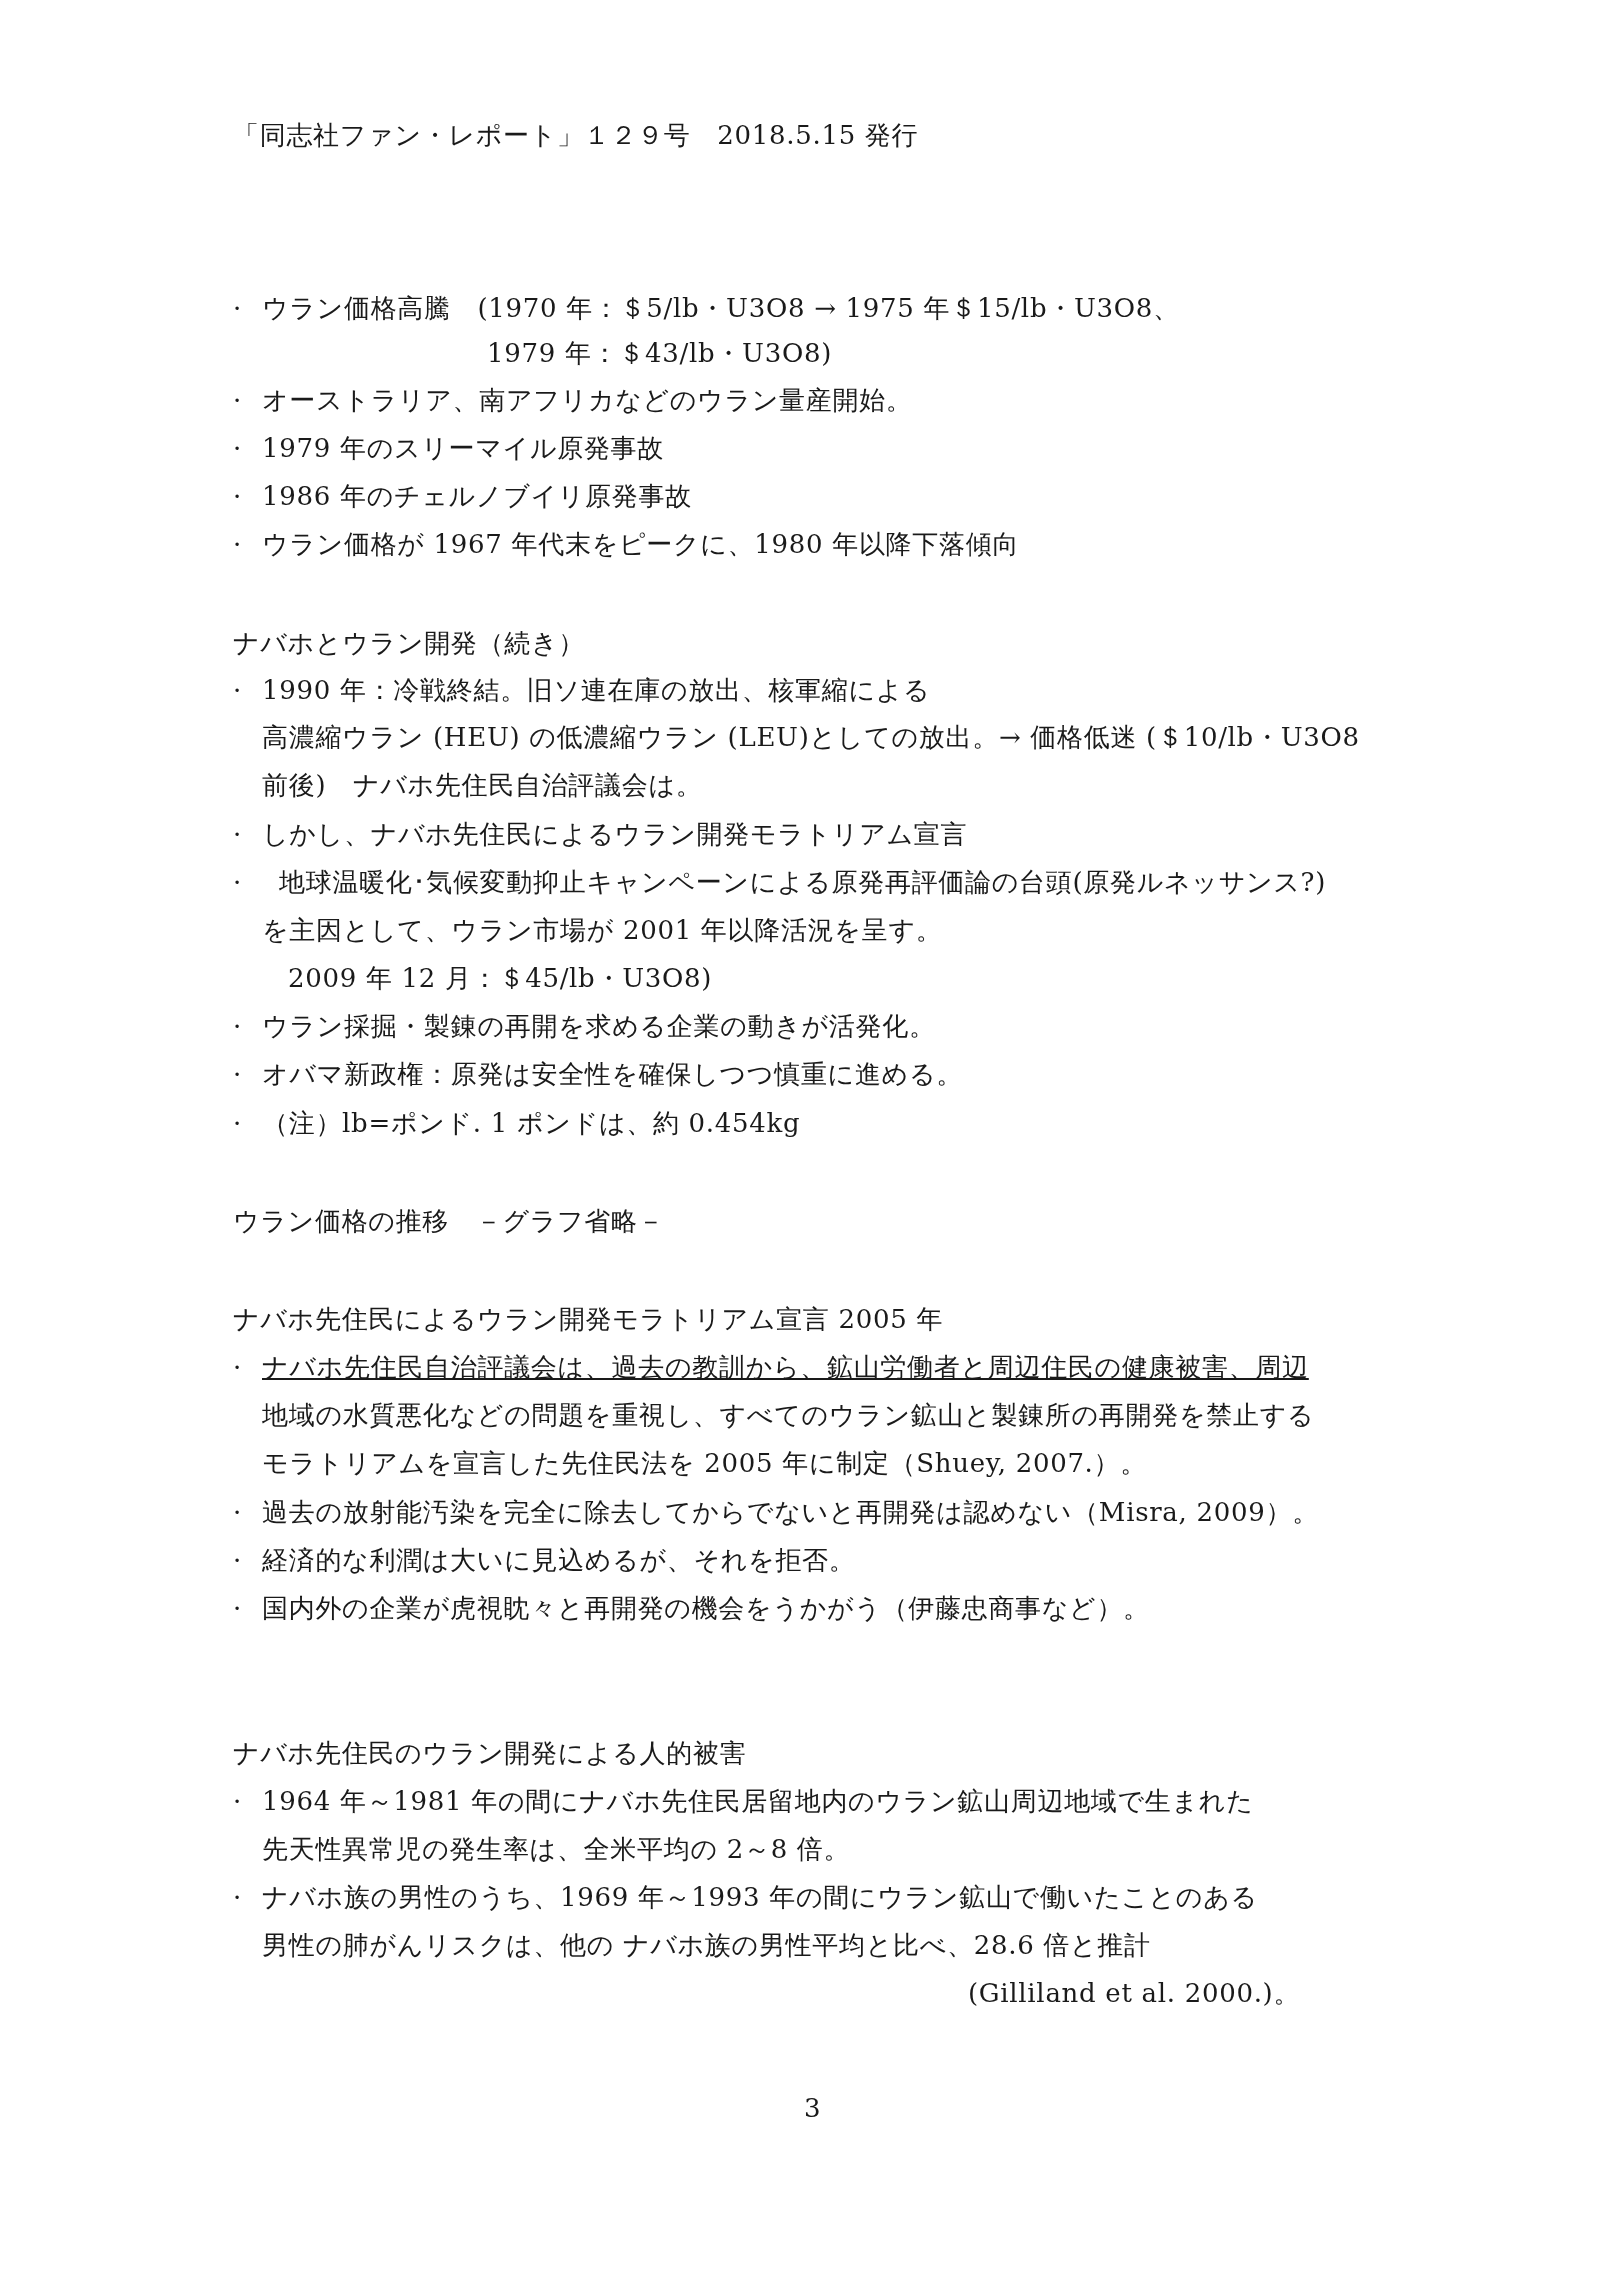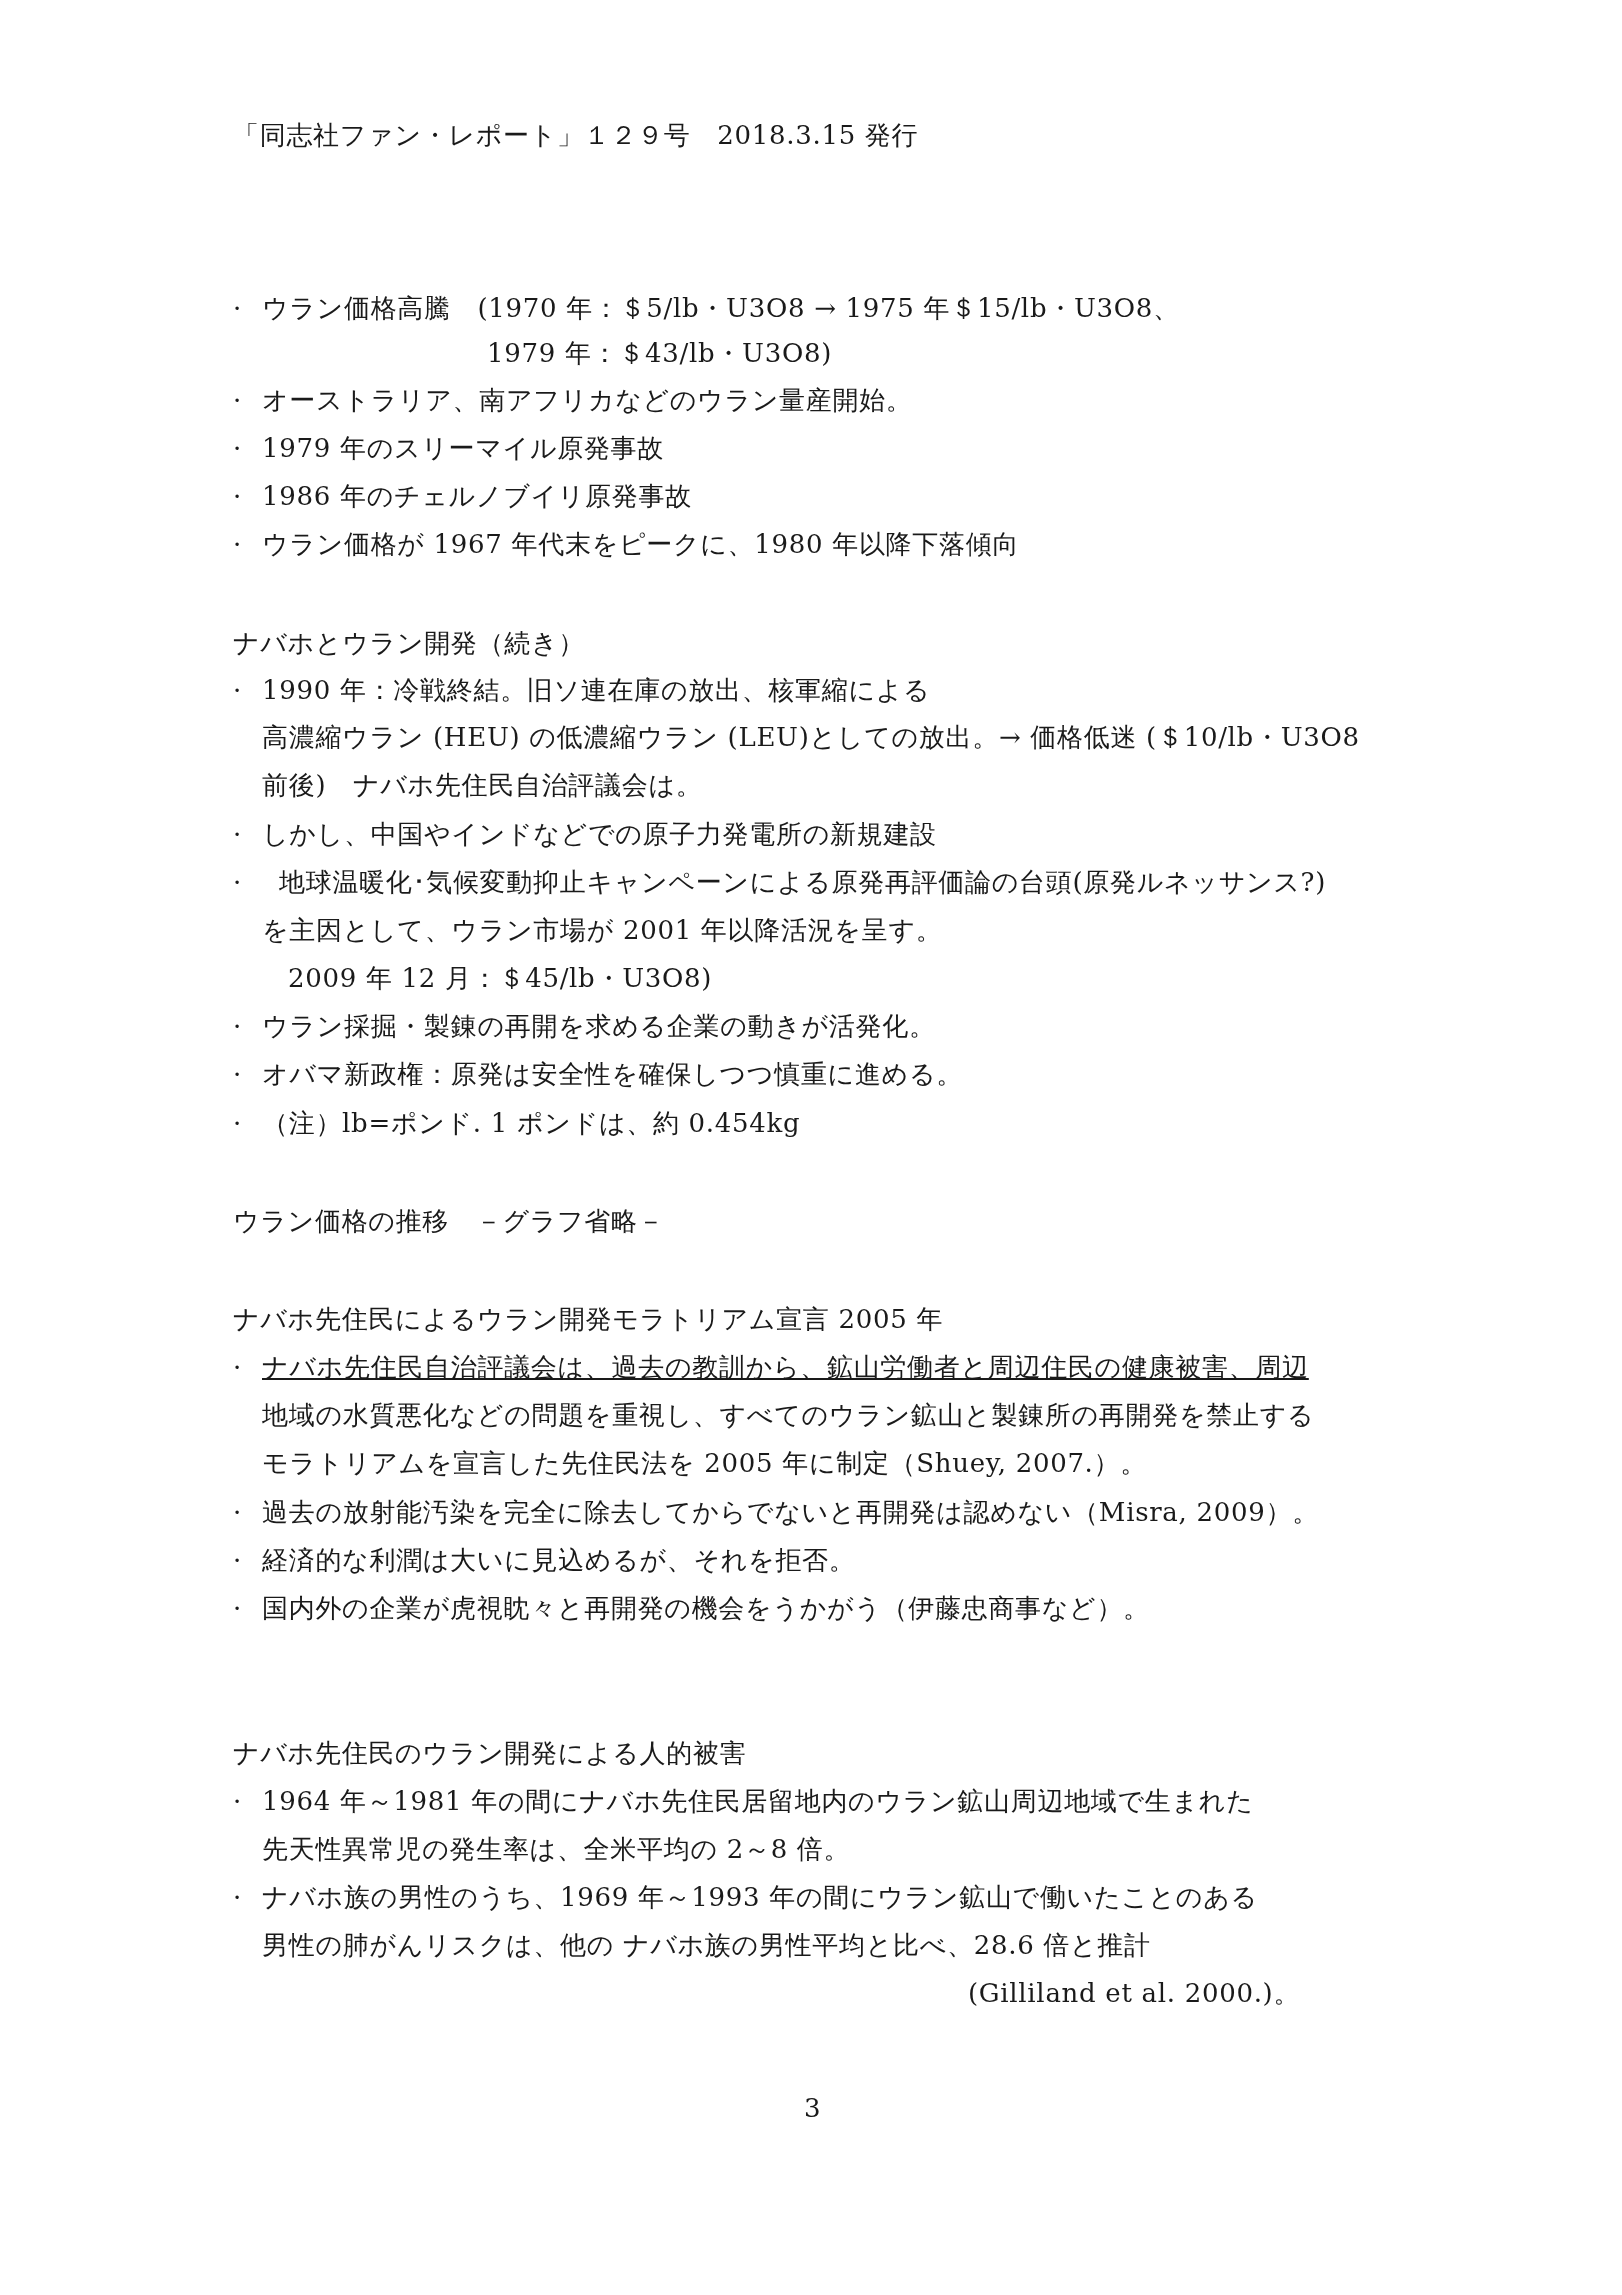"「同志社ファン・レポート」１２９号 2018.3.15 発行" div.line { text: 2018.3.15 -> 2018.5.15 }
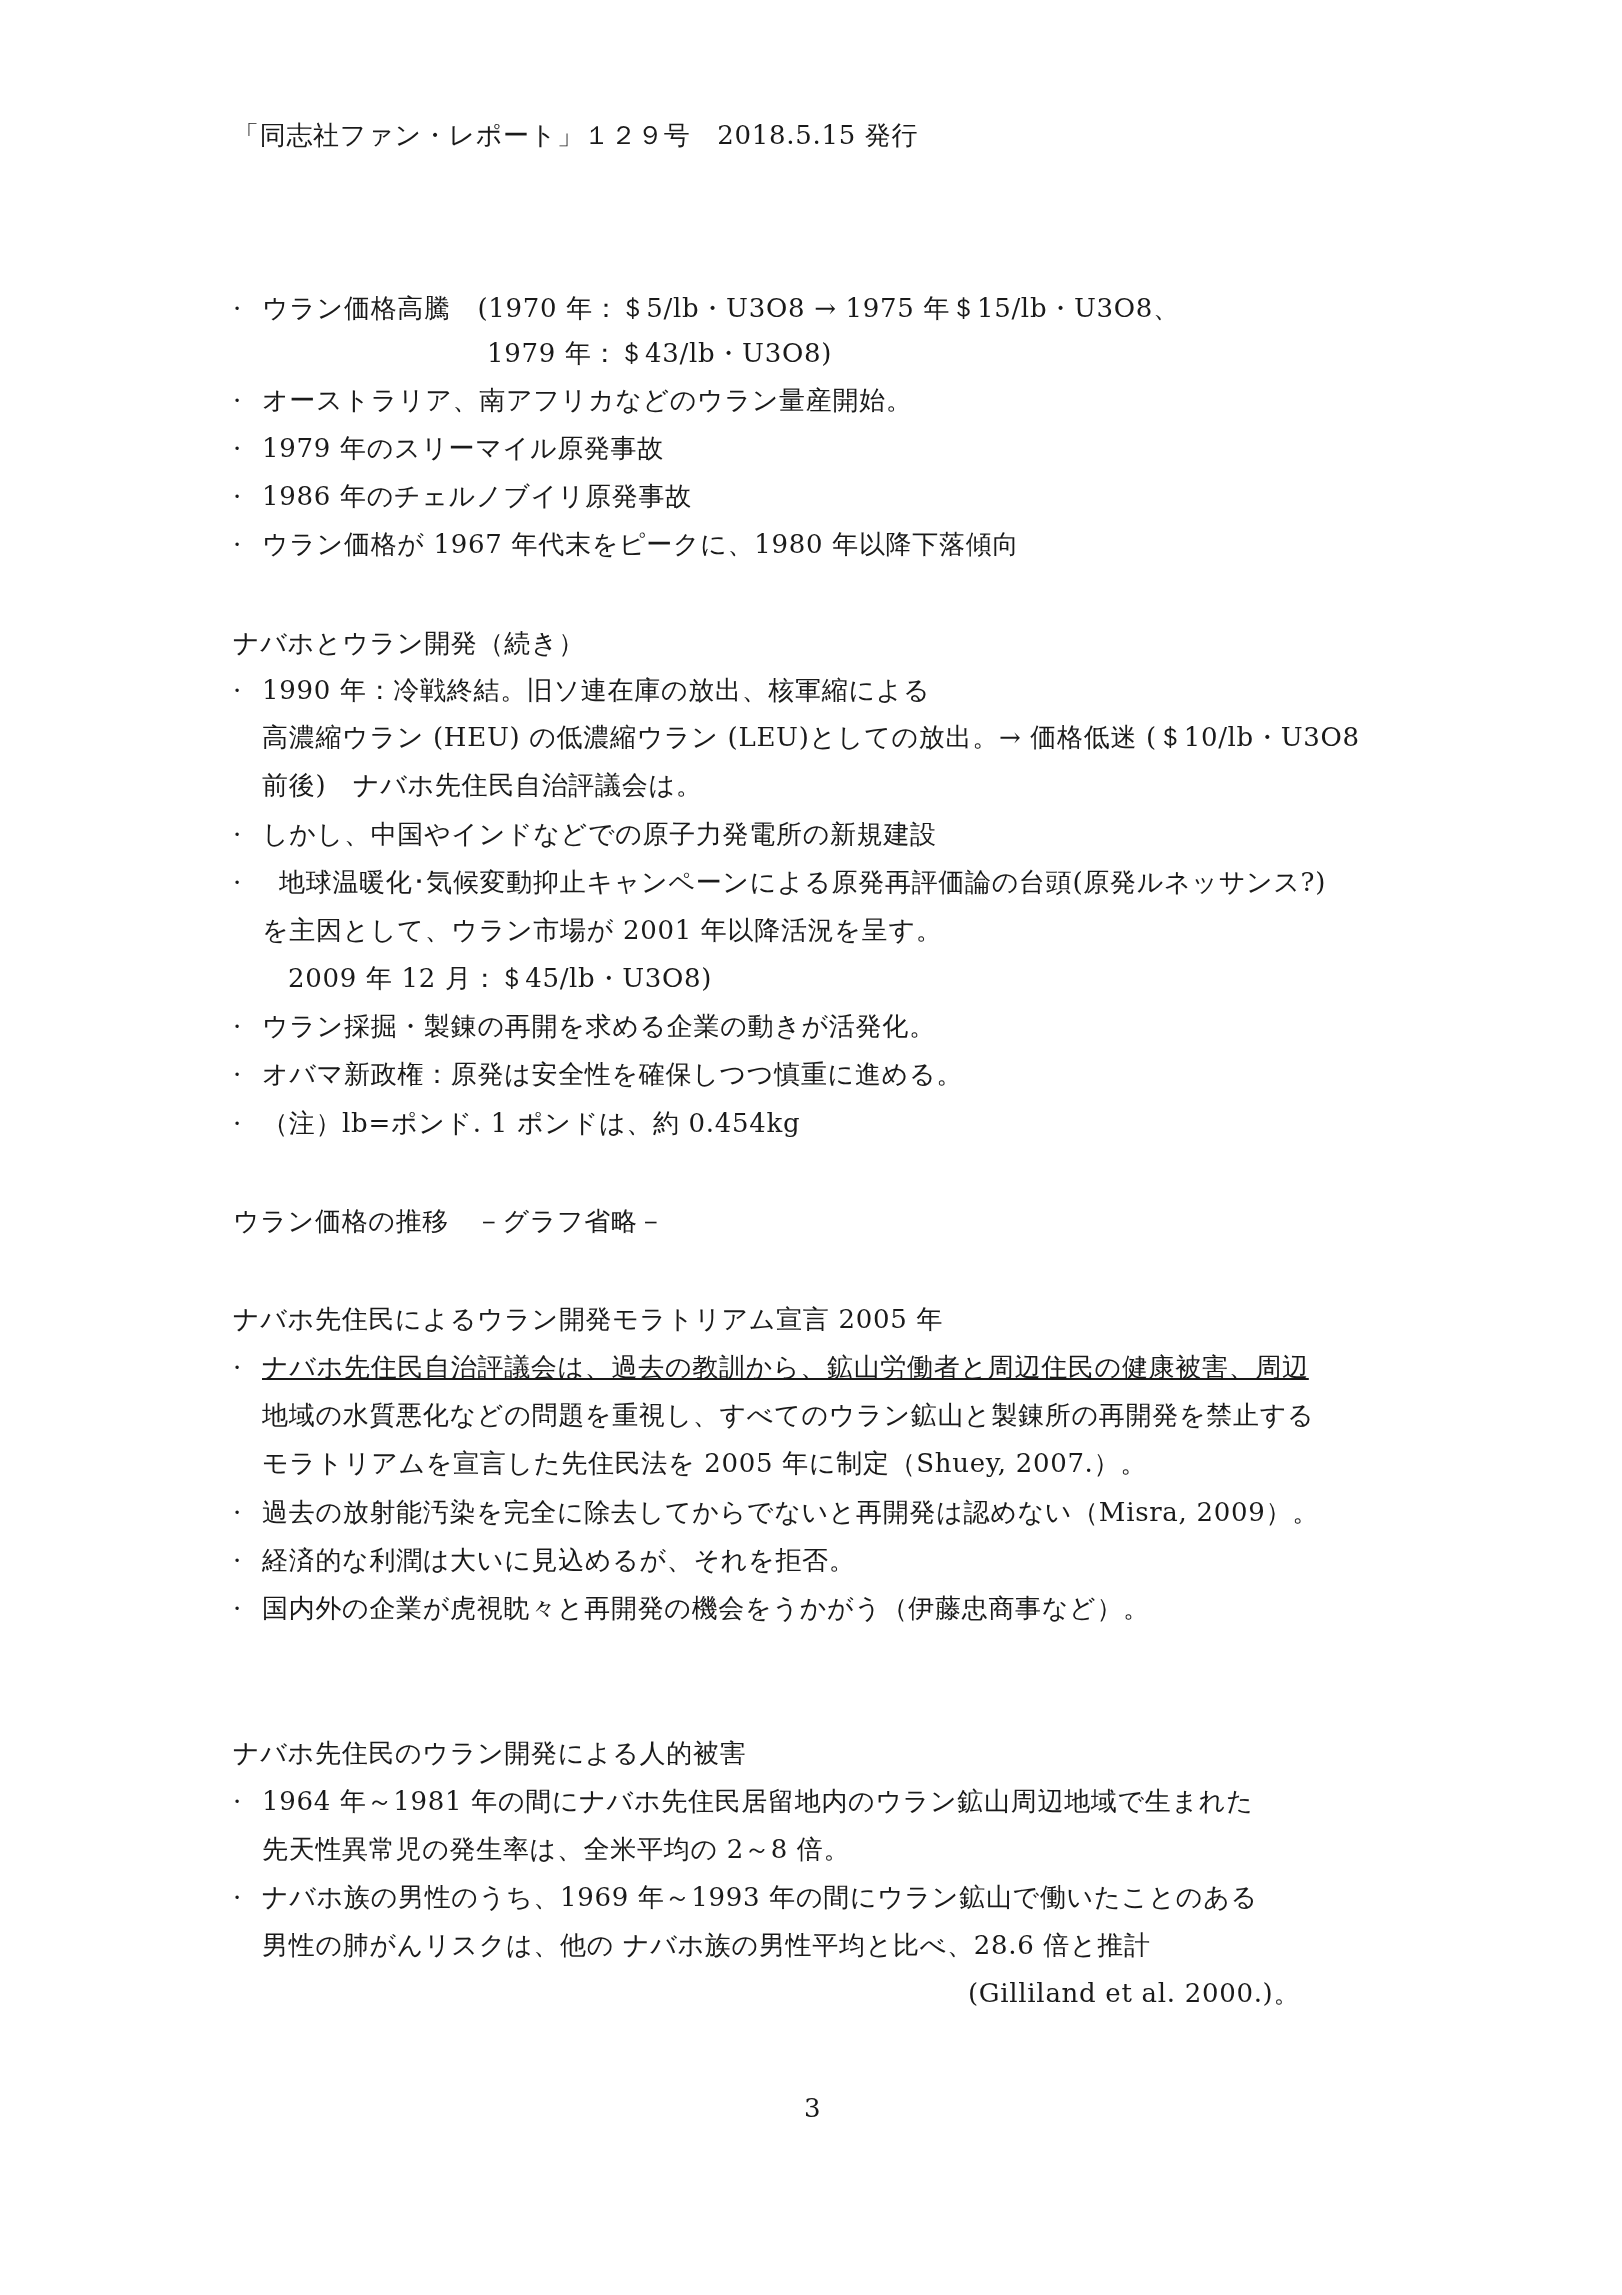"しかし、中国やインドなどでの原子力発電所の新規建設" div.line { text: 中国やインドなどでの原子力発電所の新規建設 -> ナバホ先住民によるウラン開発モラトリアム宣言 }
